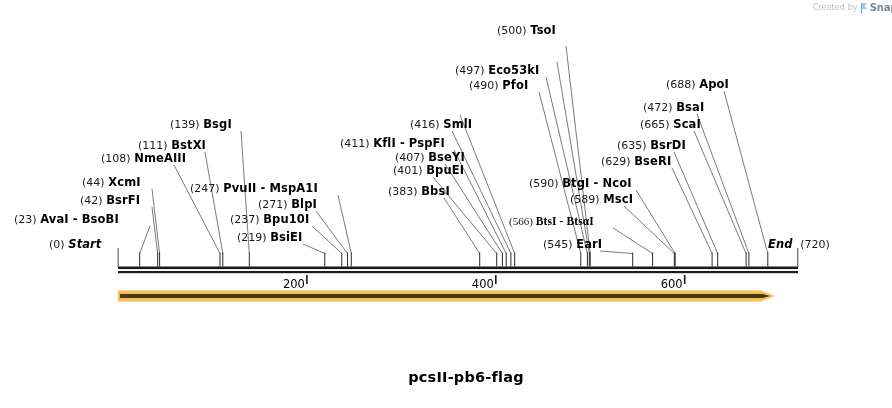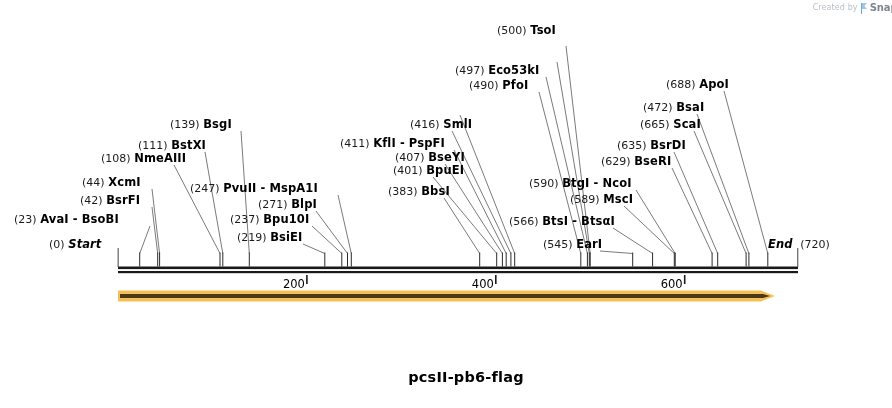"(566) BtsI - BtsαI" div.lbl { font-family: none -> Liberation Serif, serif }
